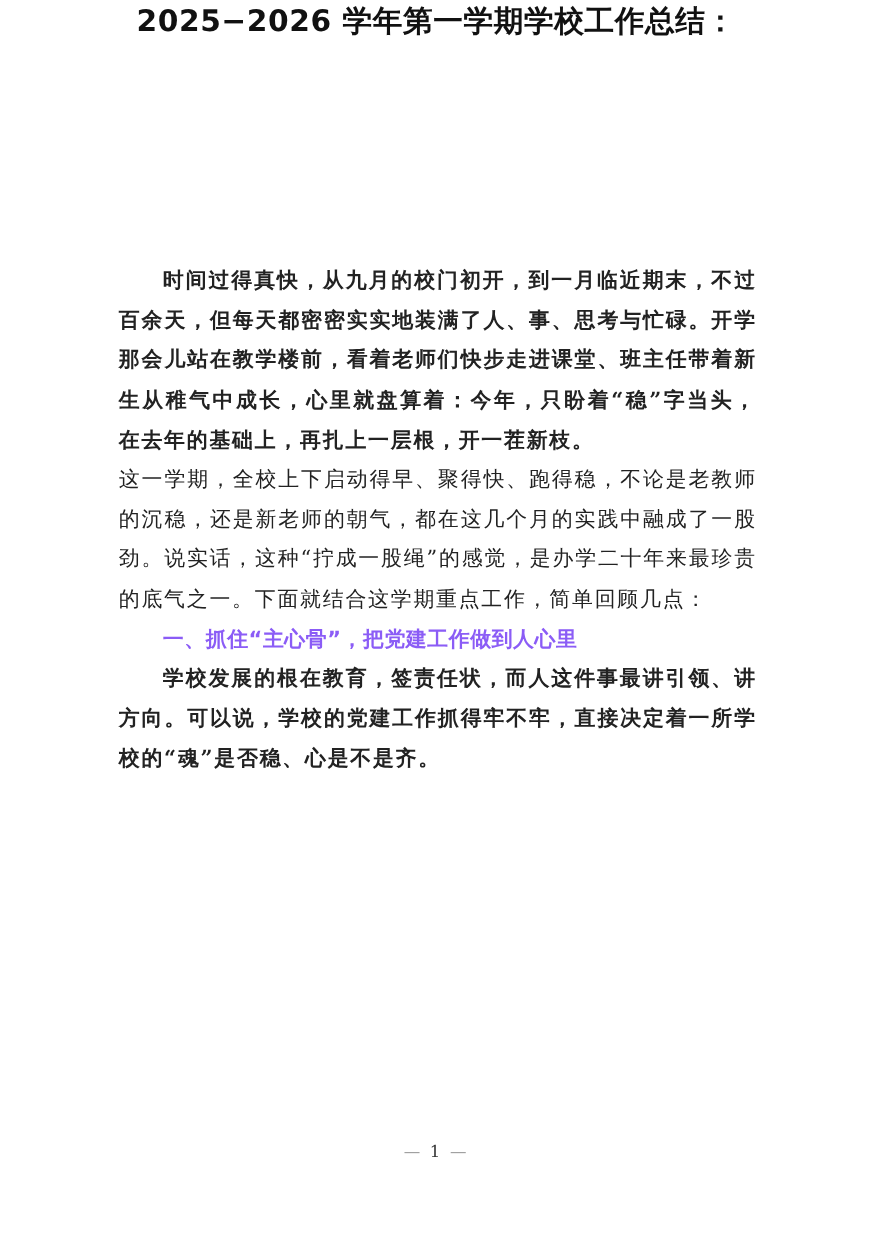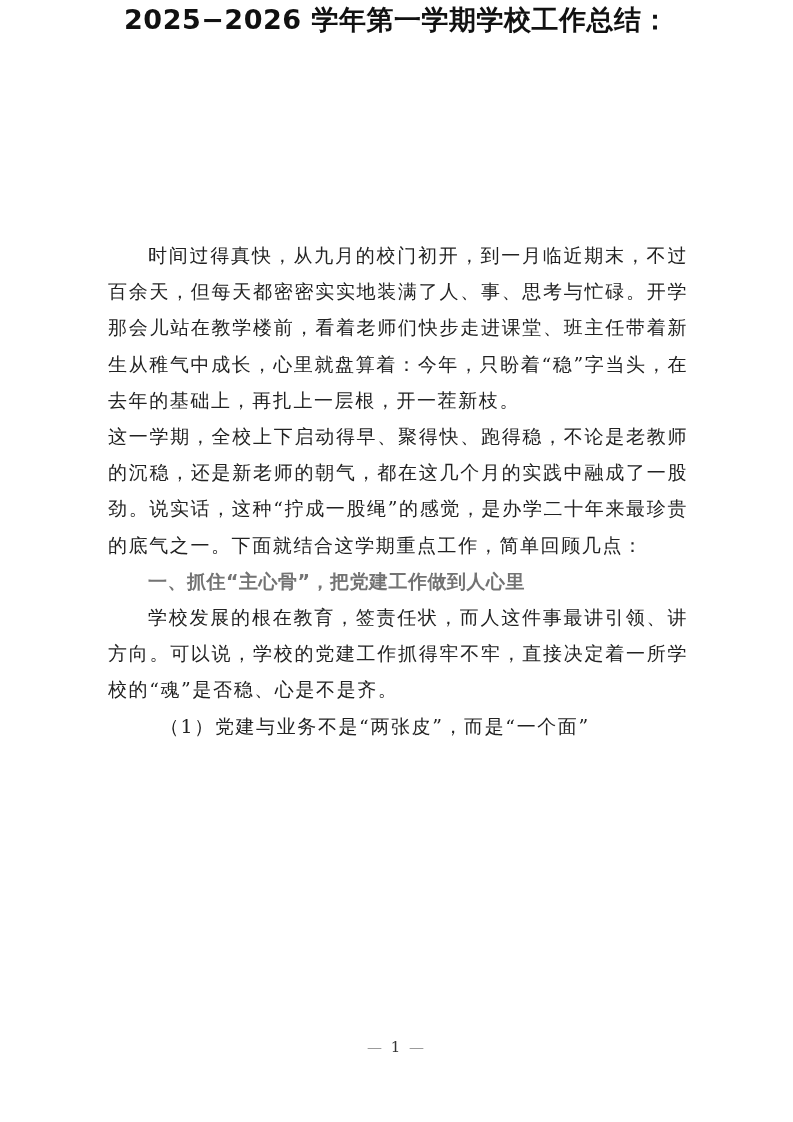"时间过得真快，从九月的校门初开，到一月临近期末，不过百余天，但每天都密密实实地装" .indent { font-weight: none -> bold }
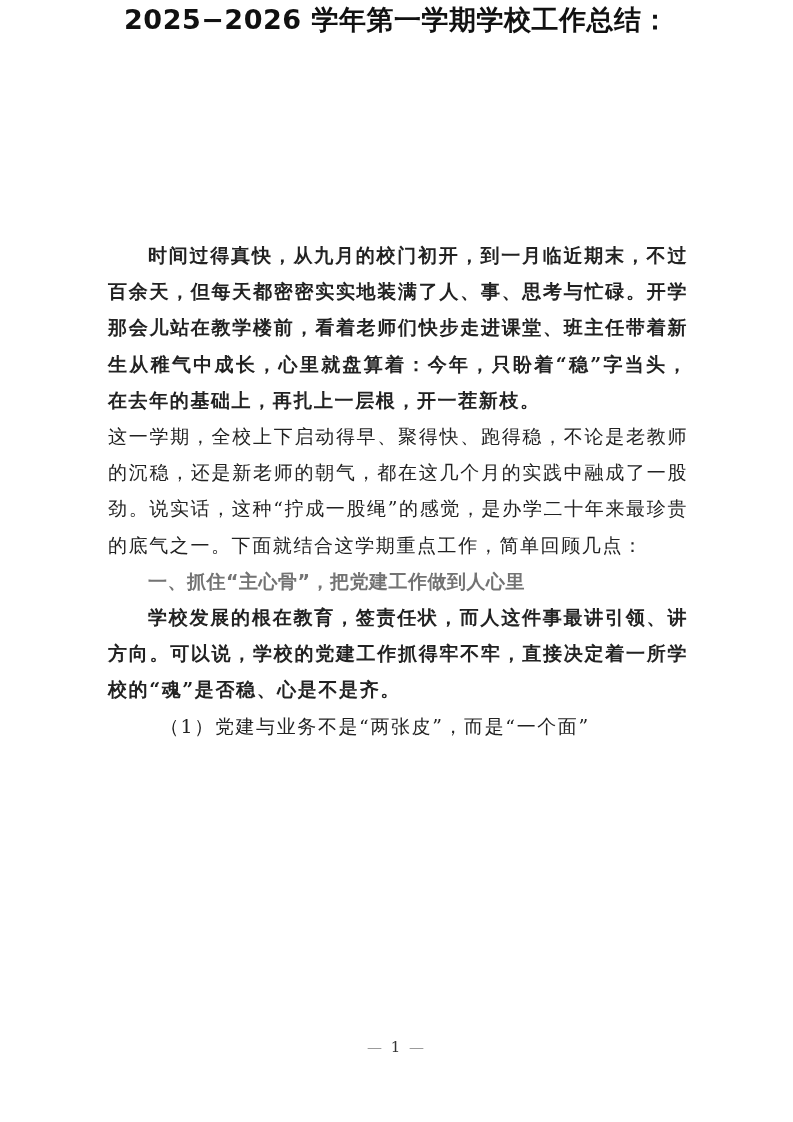"一、抓住“主心骨”，把党建工作做到人心里" .h1 { color: #737373 -> #8b5cf6 }
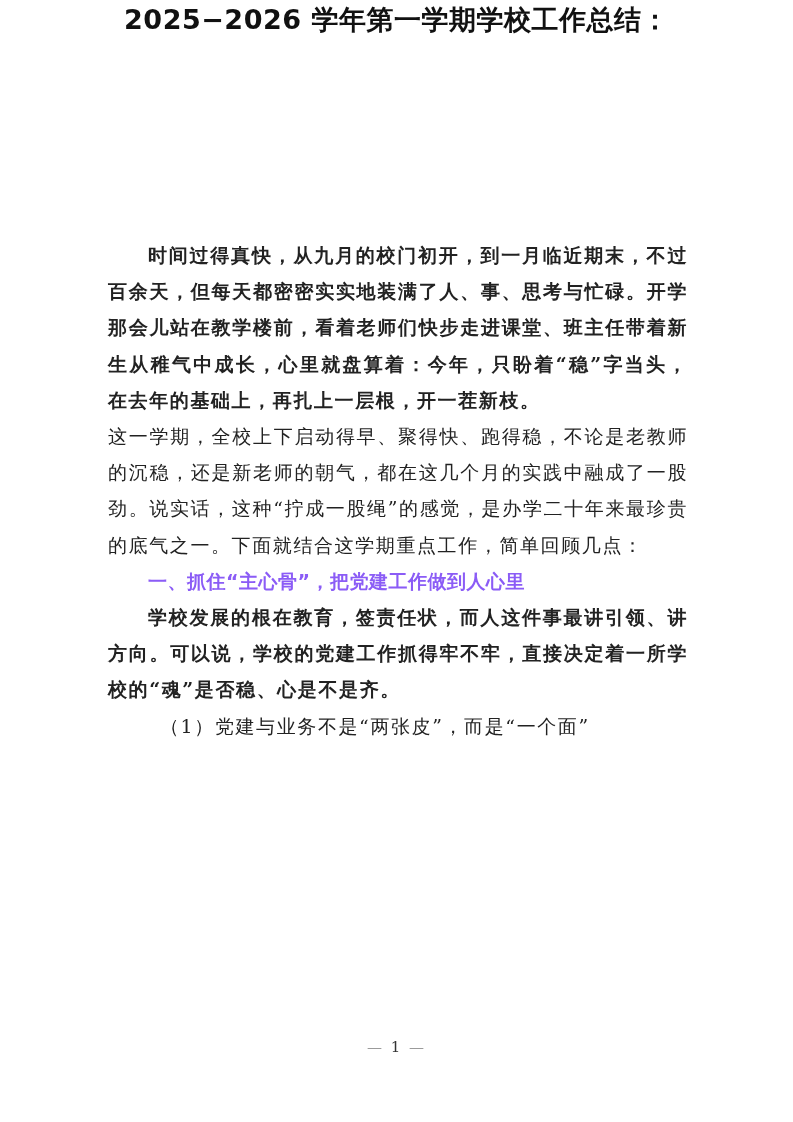"（1）党建与业务不是“两张皮”，而是“一个面”" p.h2 { html: <p>（1）党建与业务不是“两张皮”，而是“一个面”</p> -> none }
